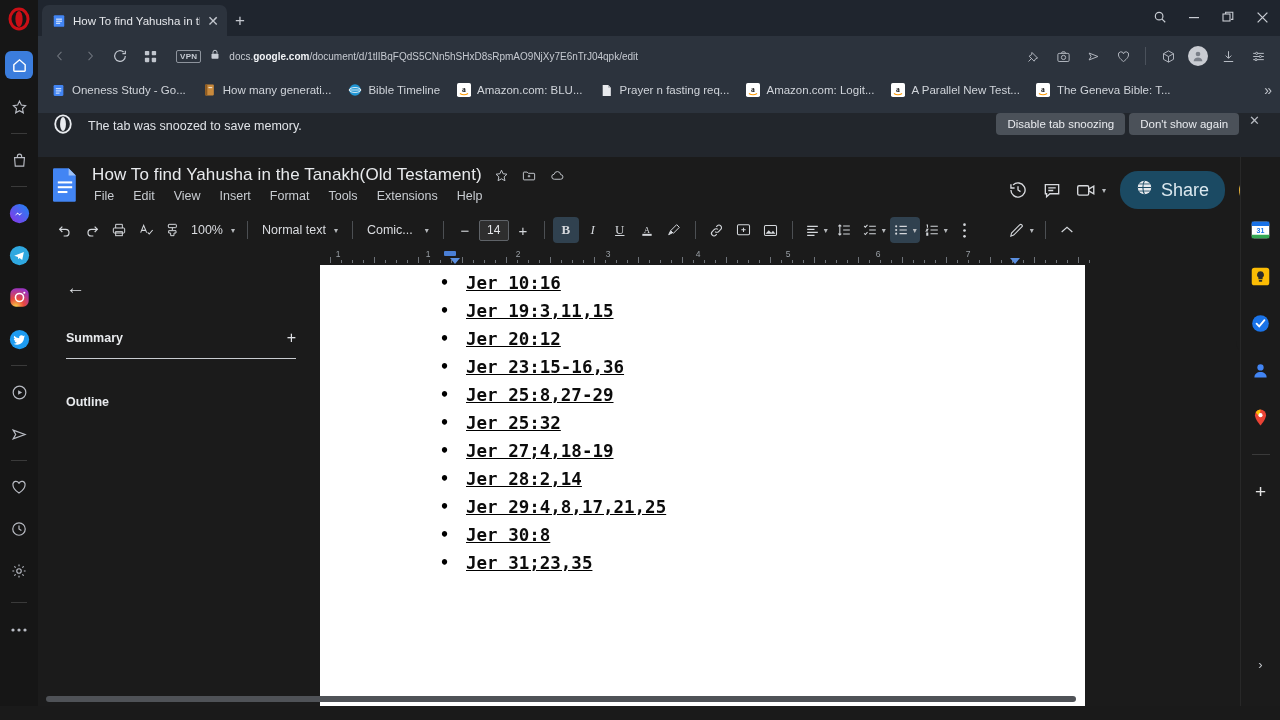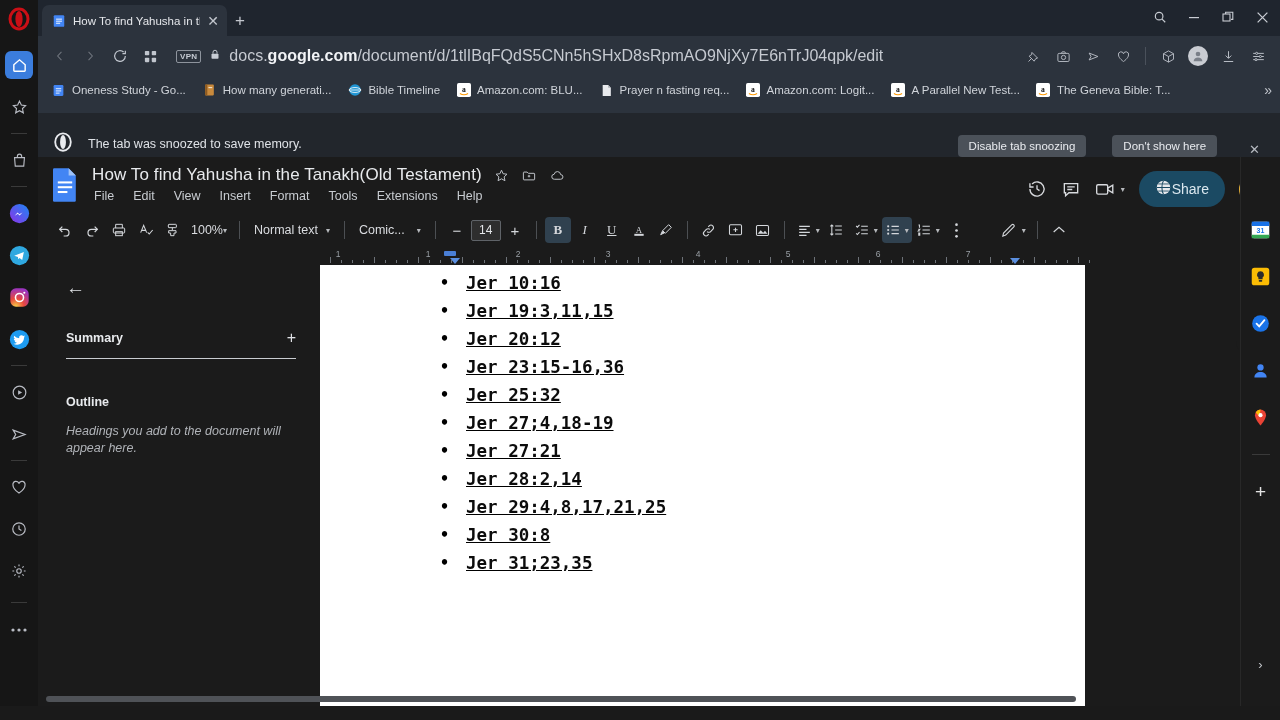"docs.google.com/document/d/1tlIBqFQdS5CN" .url-text { font-size: 16px -> 10px }
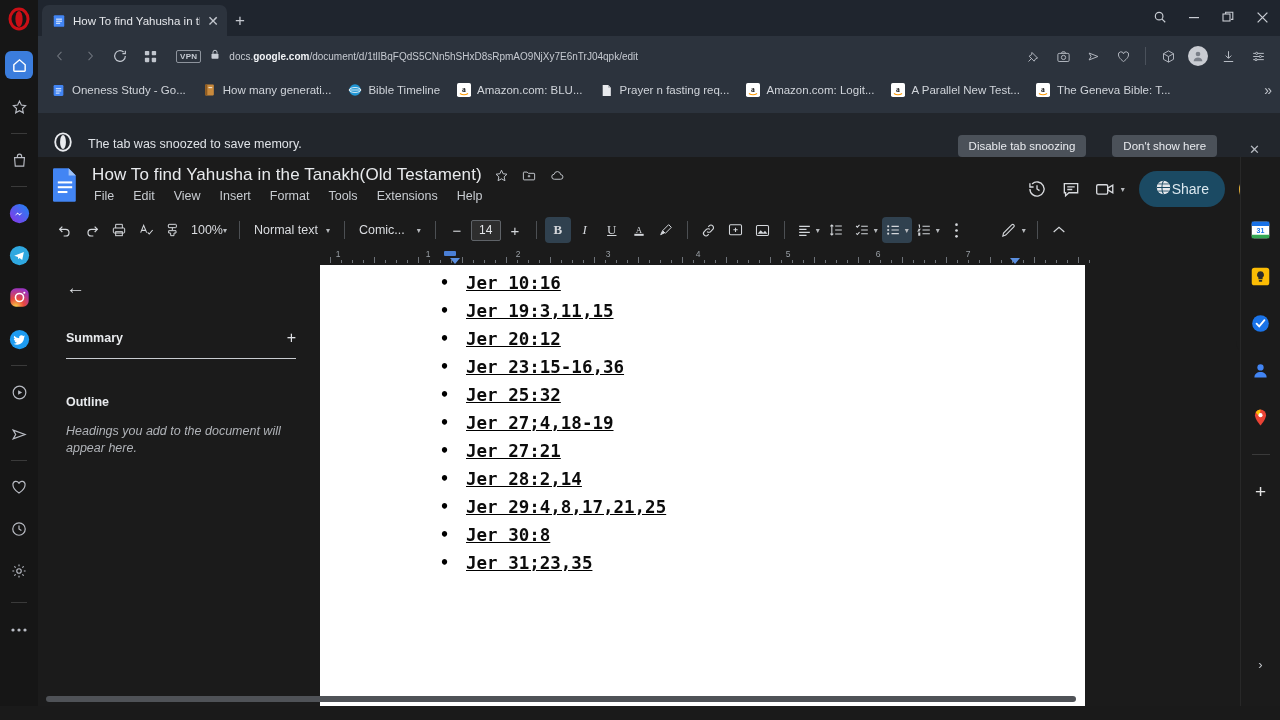"The tab was snoozed to" .snoozebar { align-items: flex-end -> flex-start; gap: 26px -> 4px }
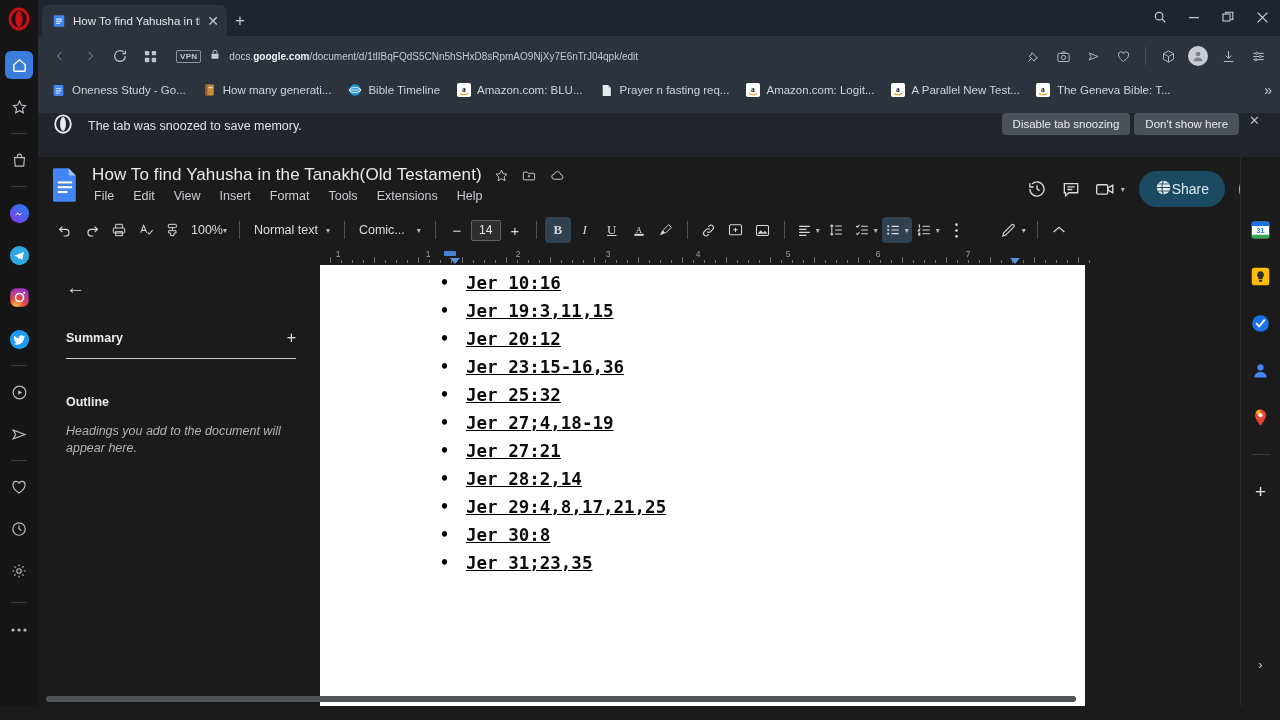"Don't show here" span.snooze-btn { text: here -> again }
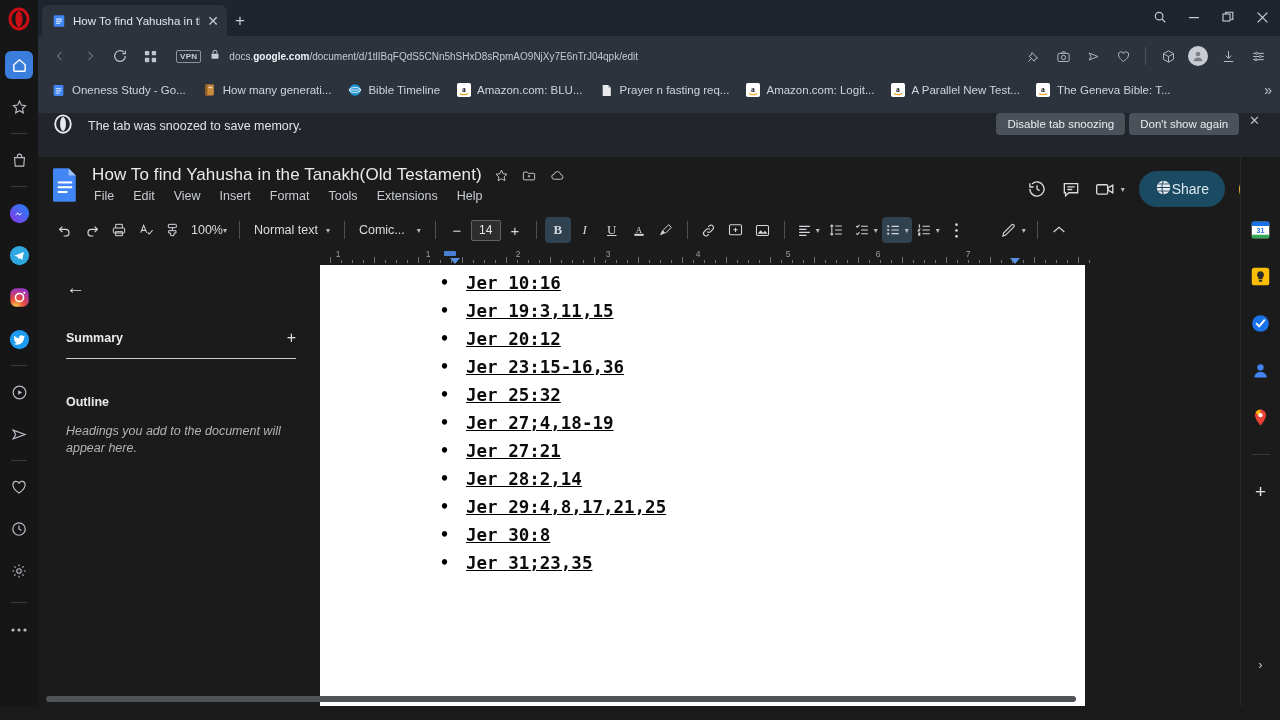"Share" .share-btn { font-size: 14px -> 18px; gap: none -> 8px }
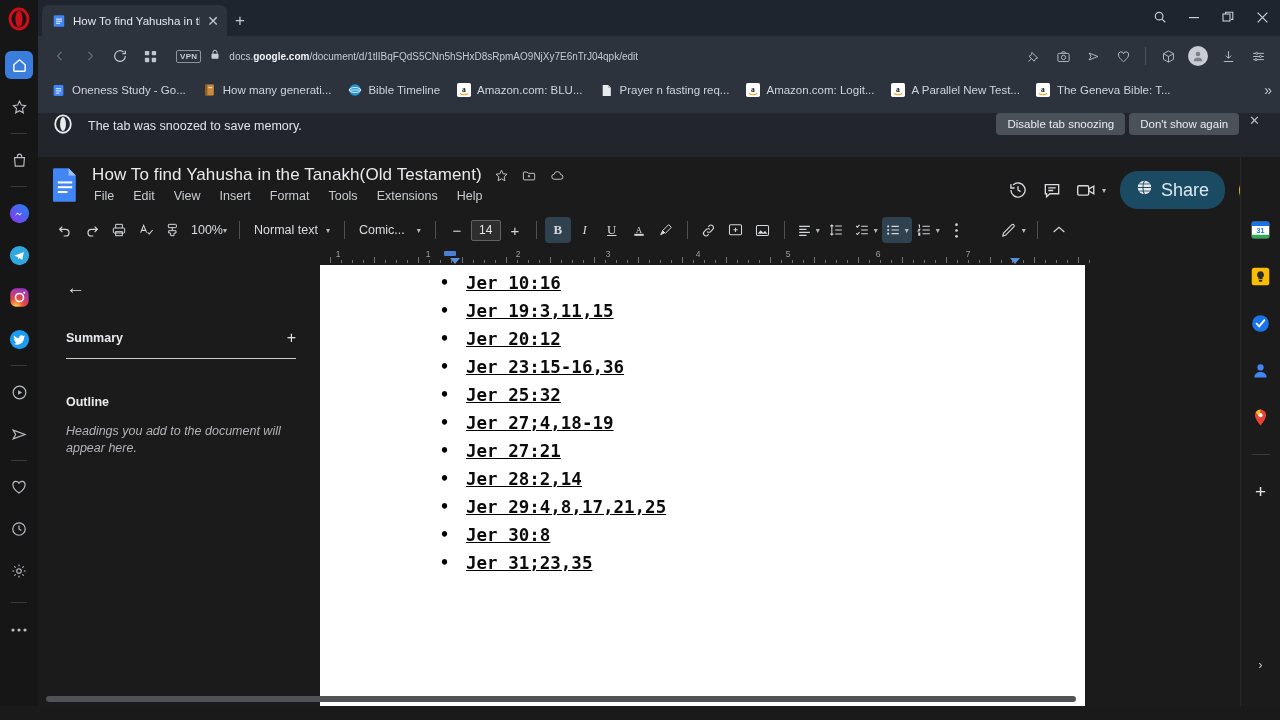"100%" .tb-zoom { gap: 0 -> 8px }
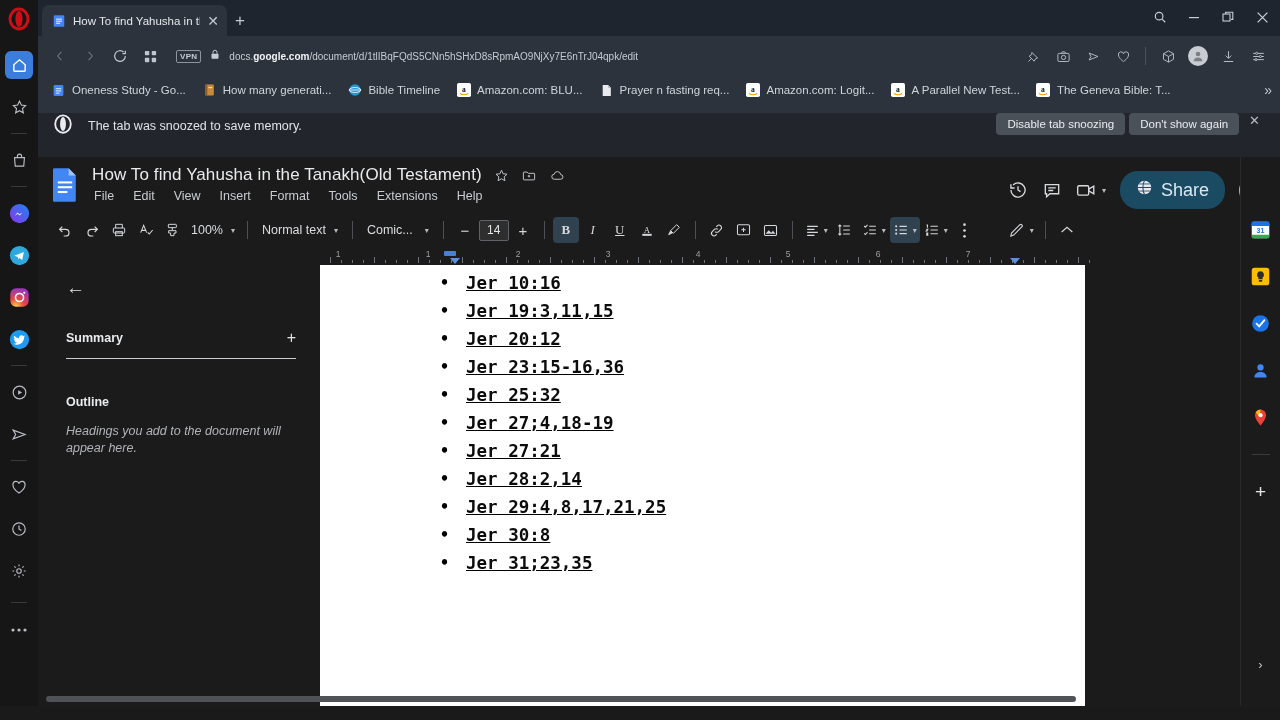"Jer 25:8,27-29" li { html: none -> <li><span>Jer 25:8,27-29</span></li> }
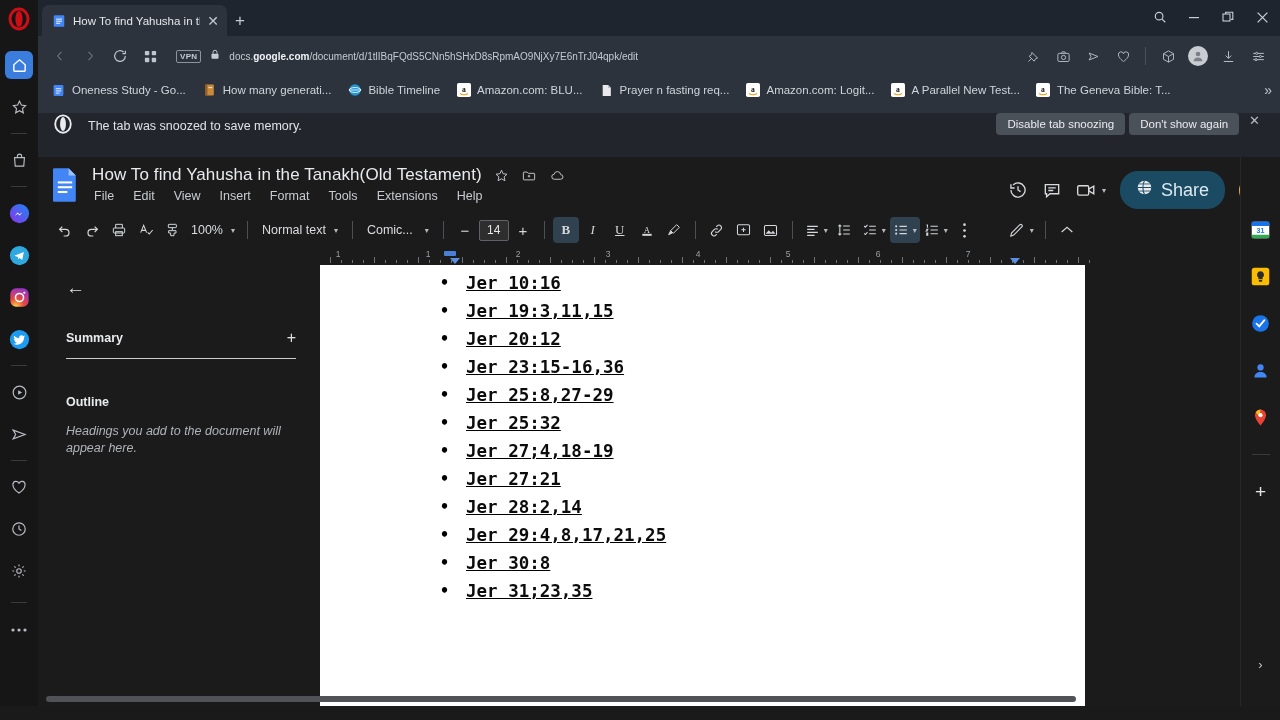"Headings you add to the" div.outline-empty { html: <div>Headings you add to the document will appear here.</div> -> none }
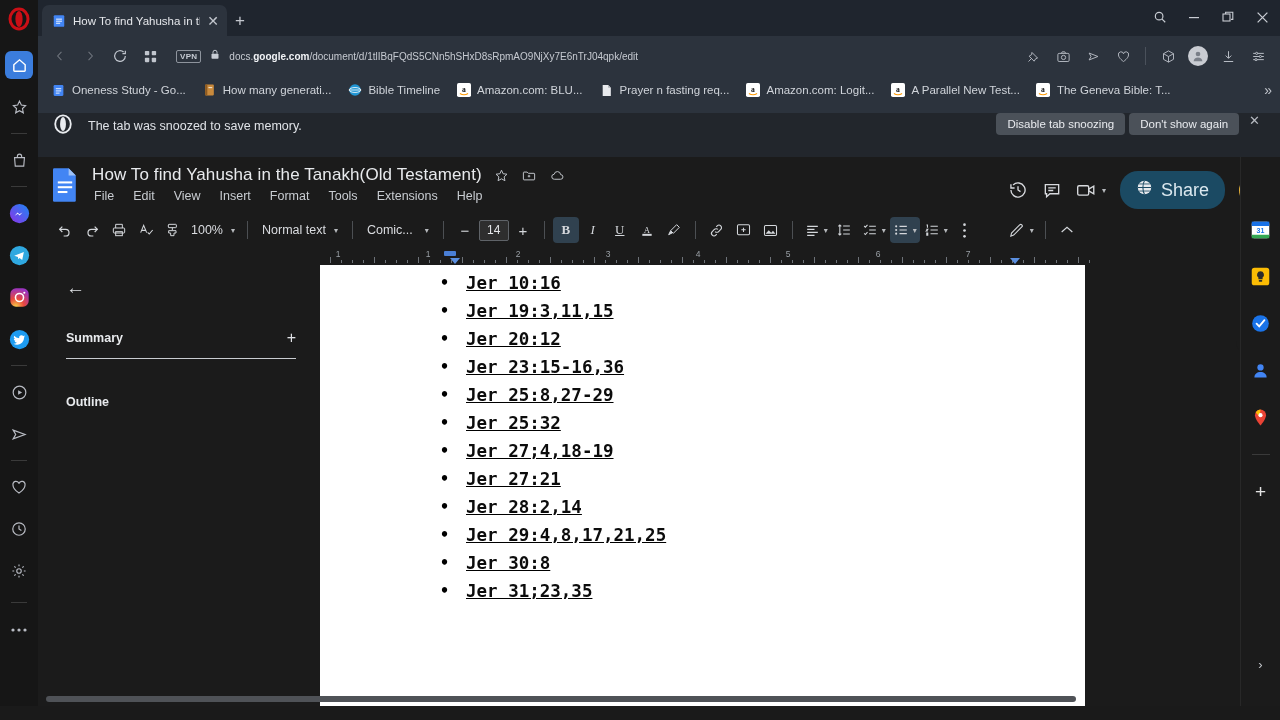"Jer 27:21" li { html: <li><span>Jer 27:21</span></li> -> none }
